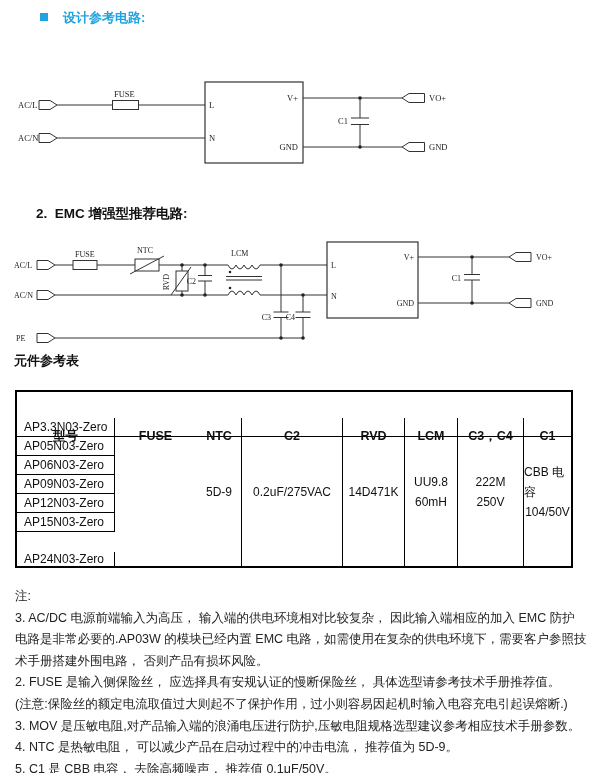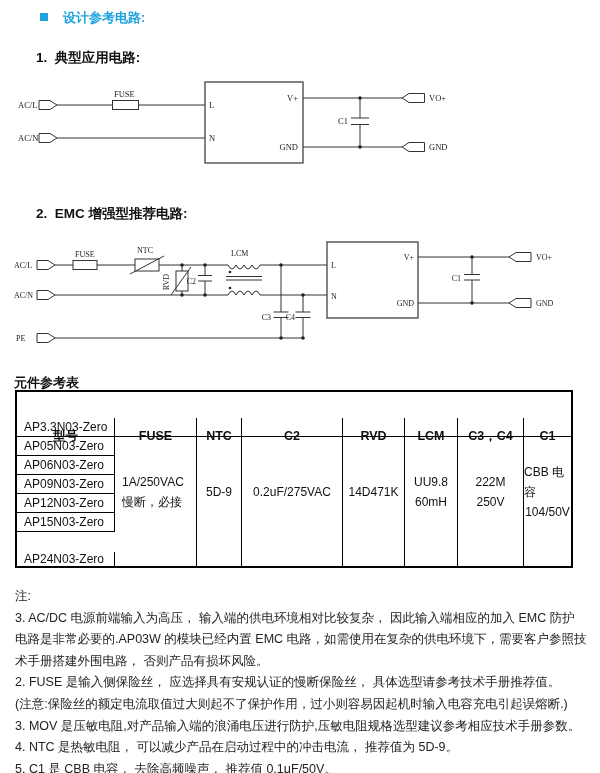"1. 典型应用电路:" div.abs { html: <div>1. 典型应用电路:</div> -> none }
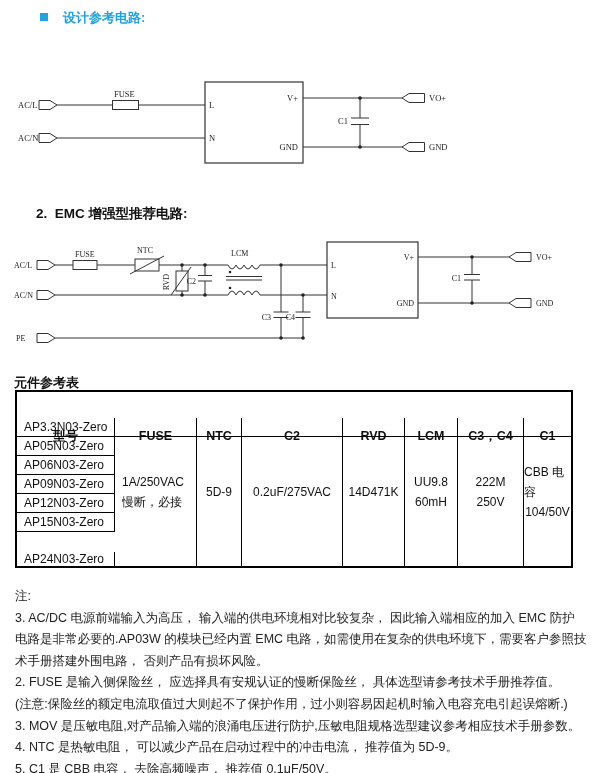"元件参考表" .tbl-title { top: 374px -> 352px }
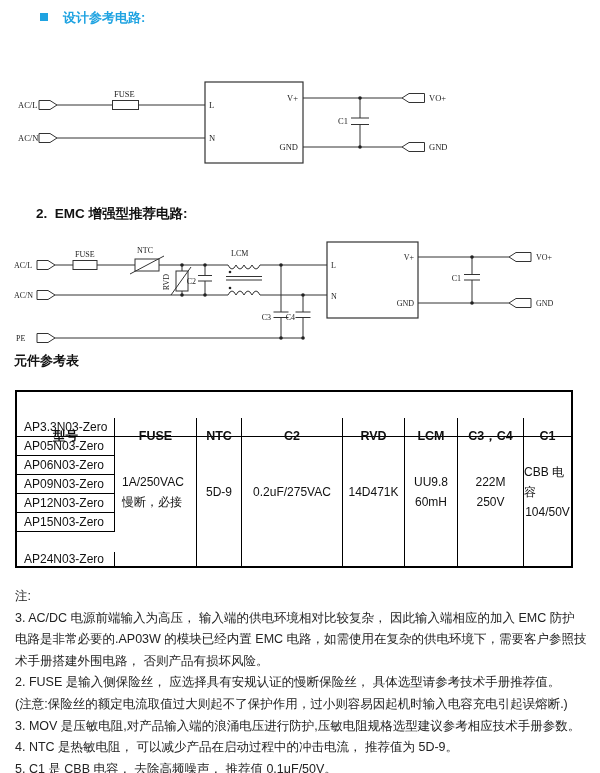"1A/250VAC" div.cell { html: <div> <span>1A/250VAC</span> <span>慢断，必接</span> </div> -> none }
